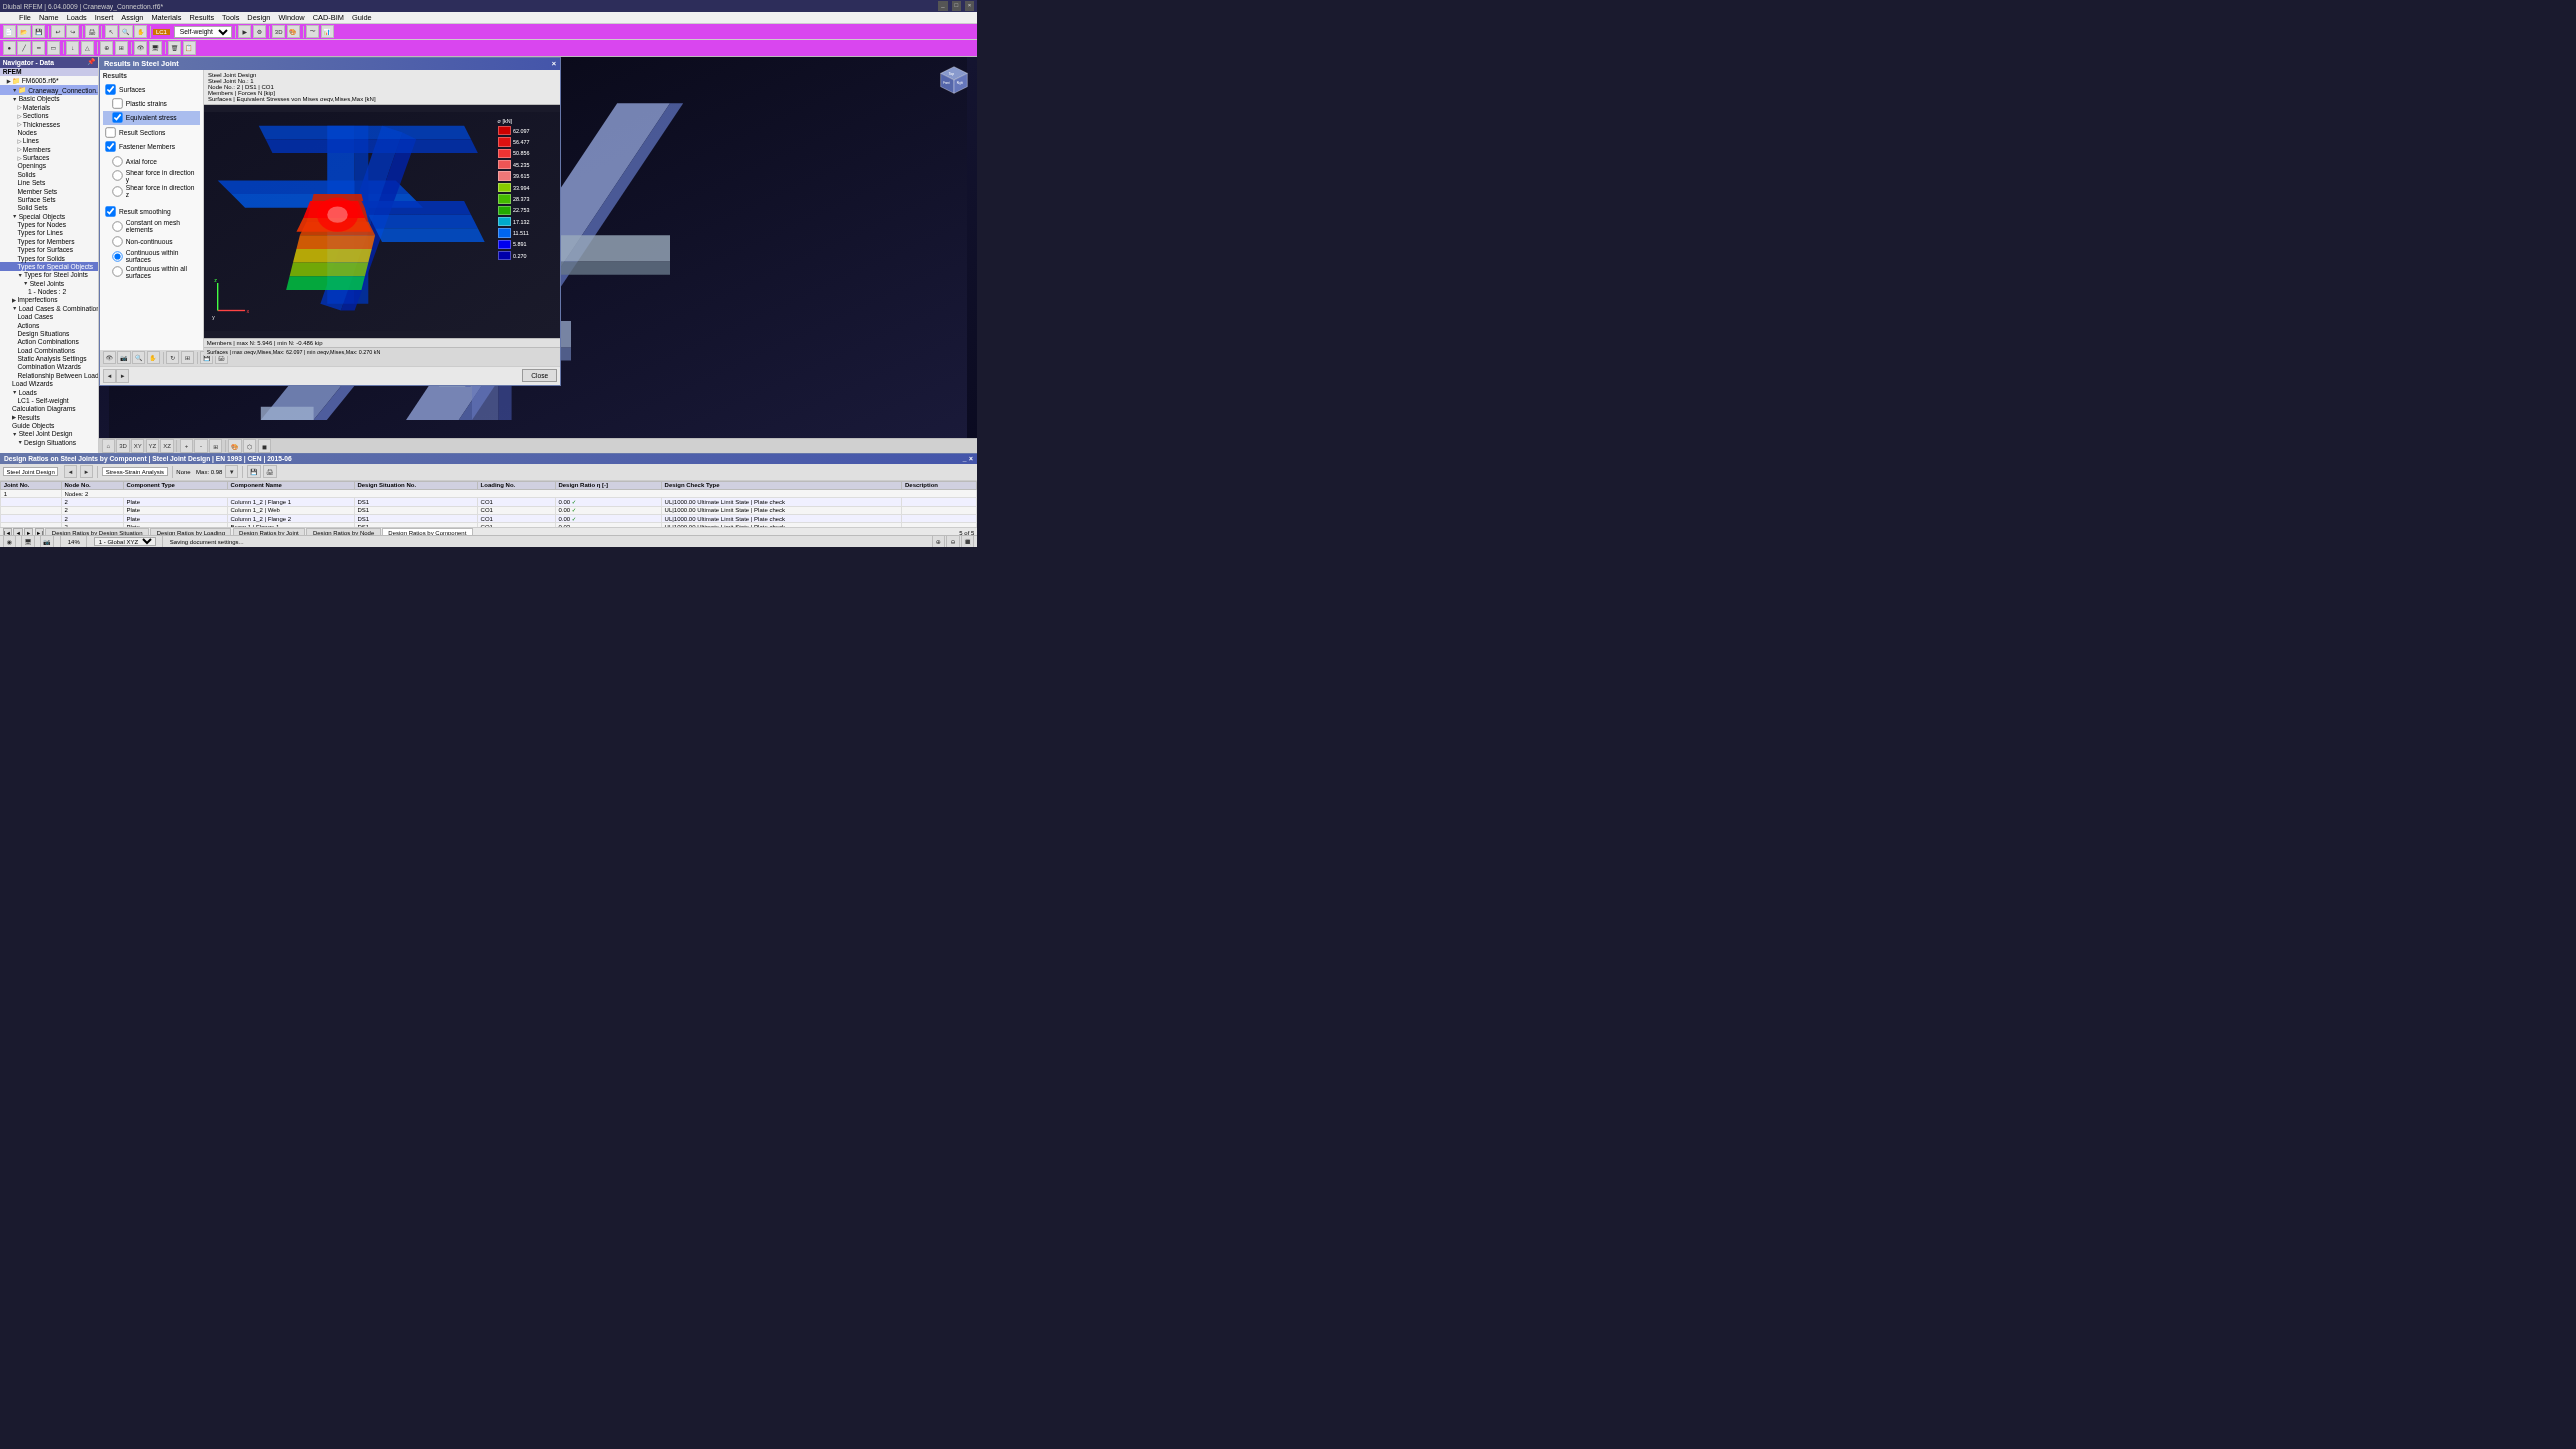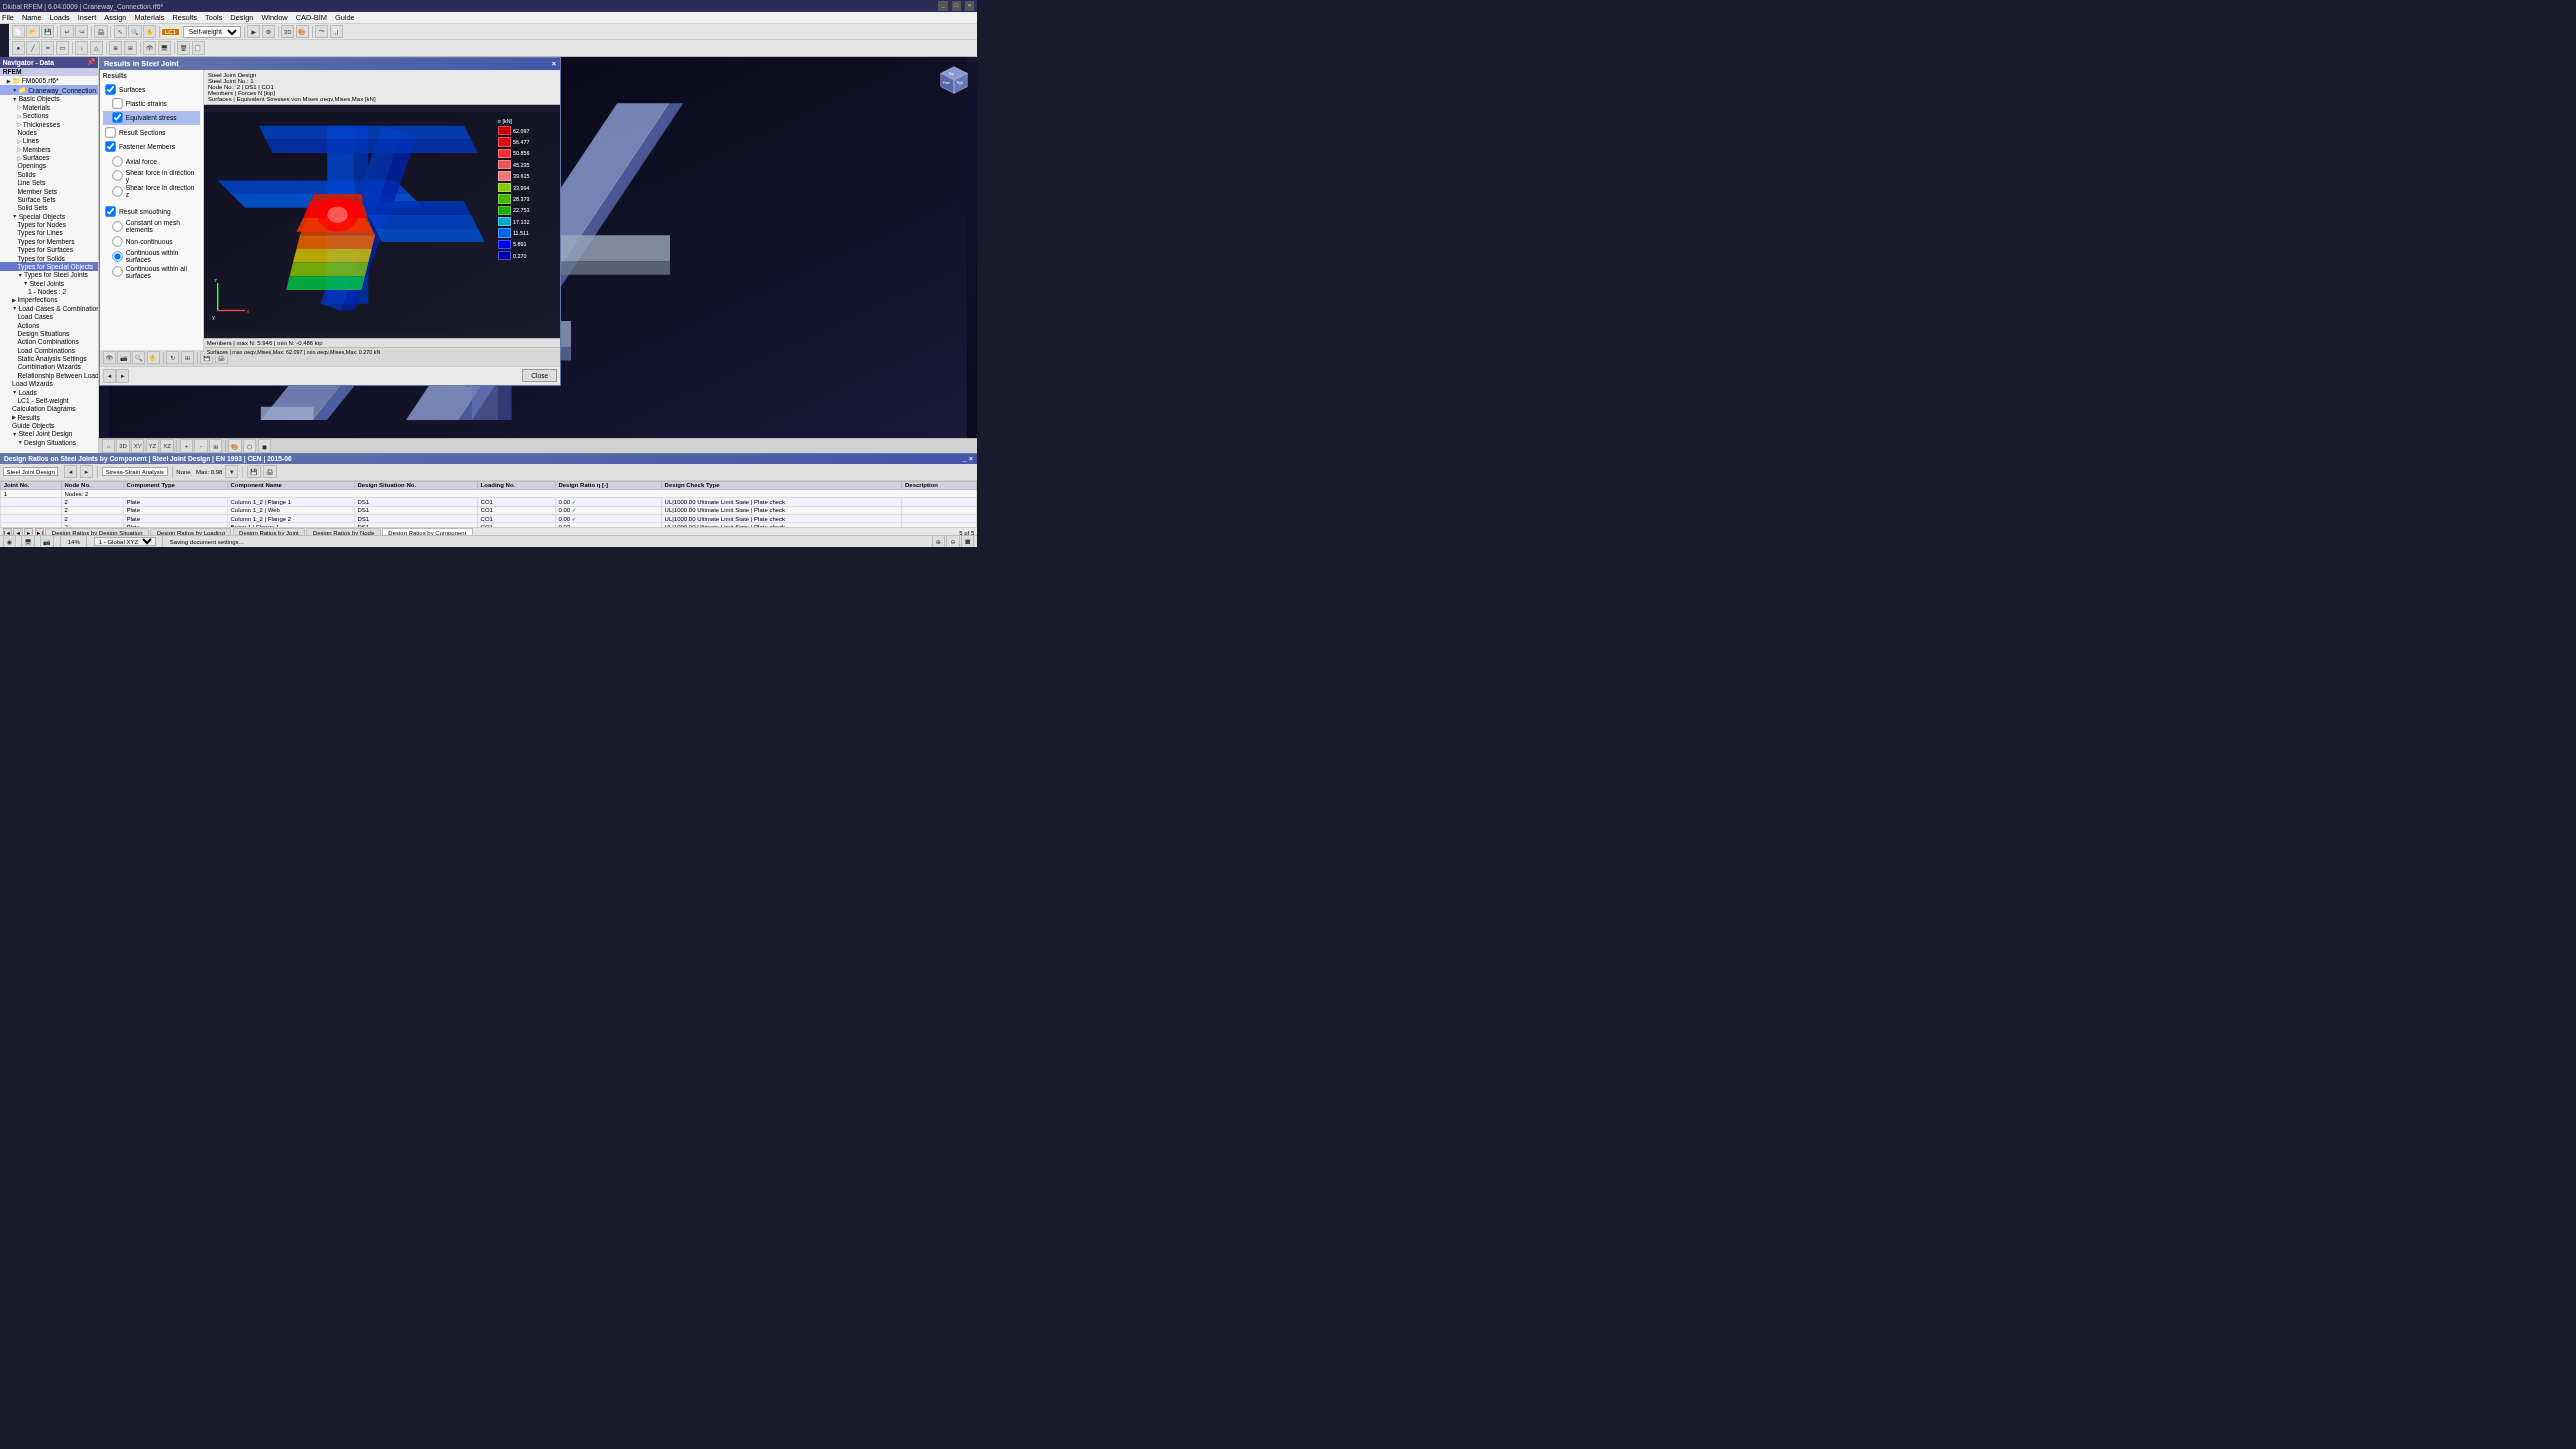"File" #menu-bar { padding: 0 2px -> 0 19px }
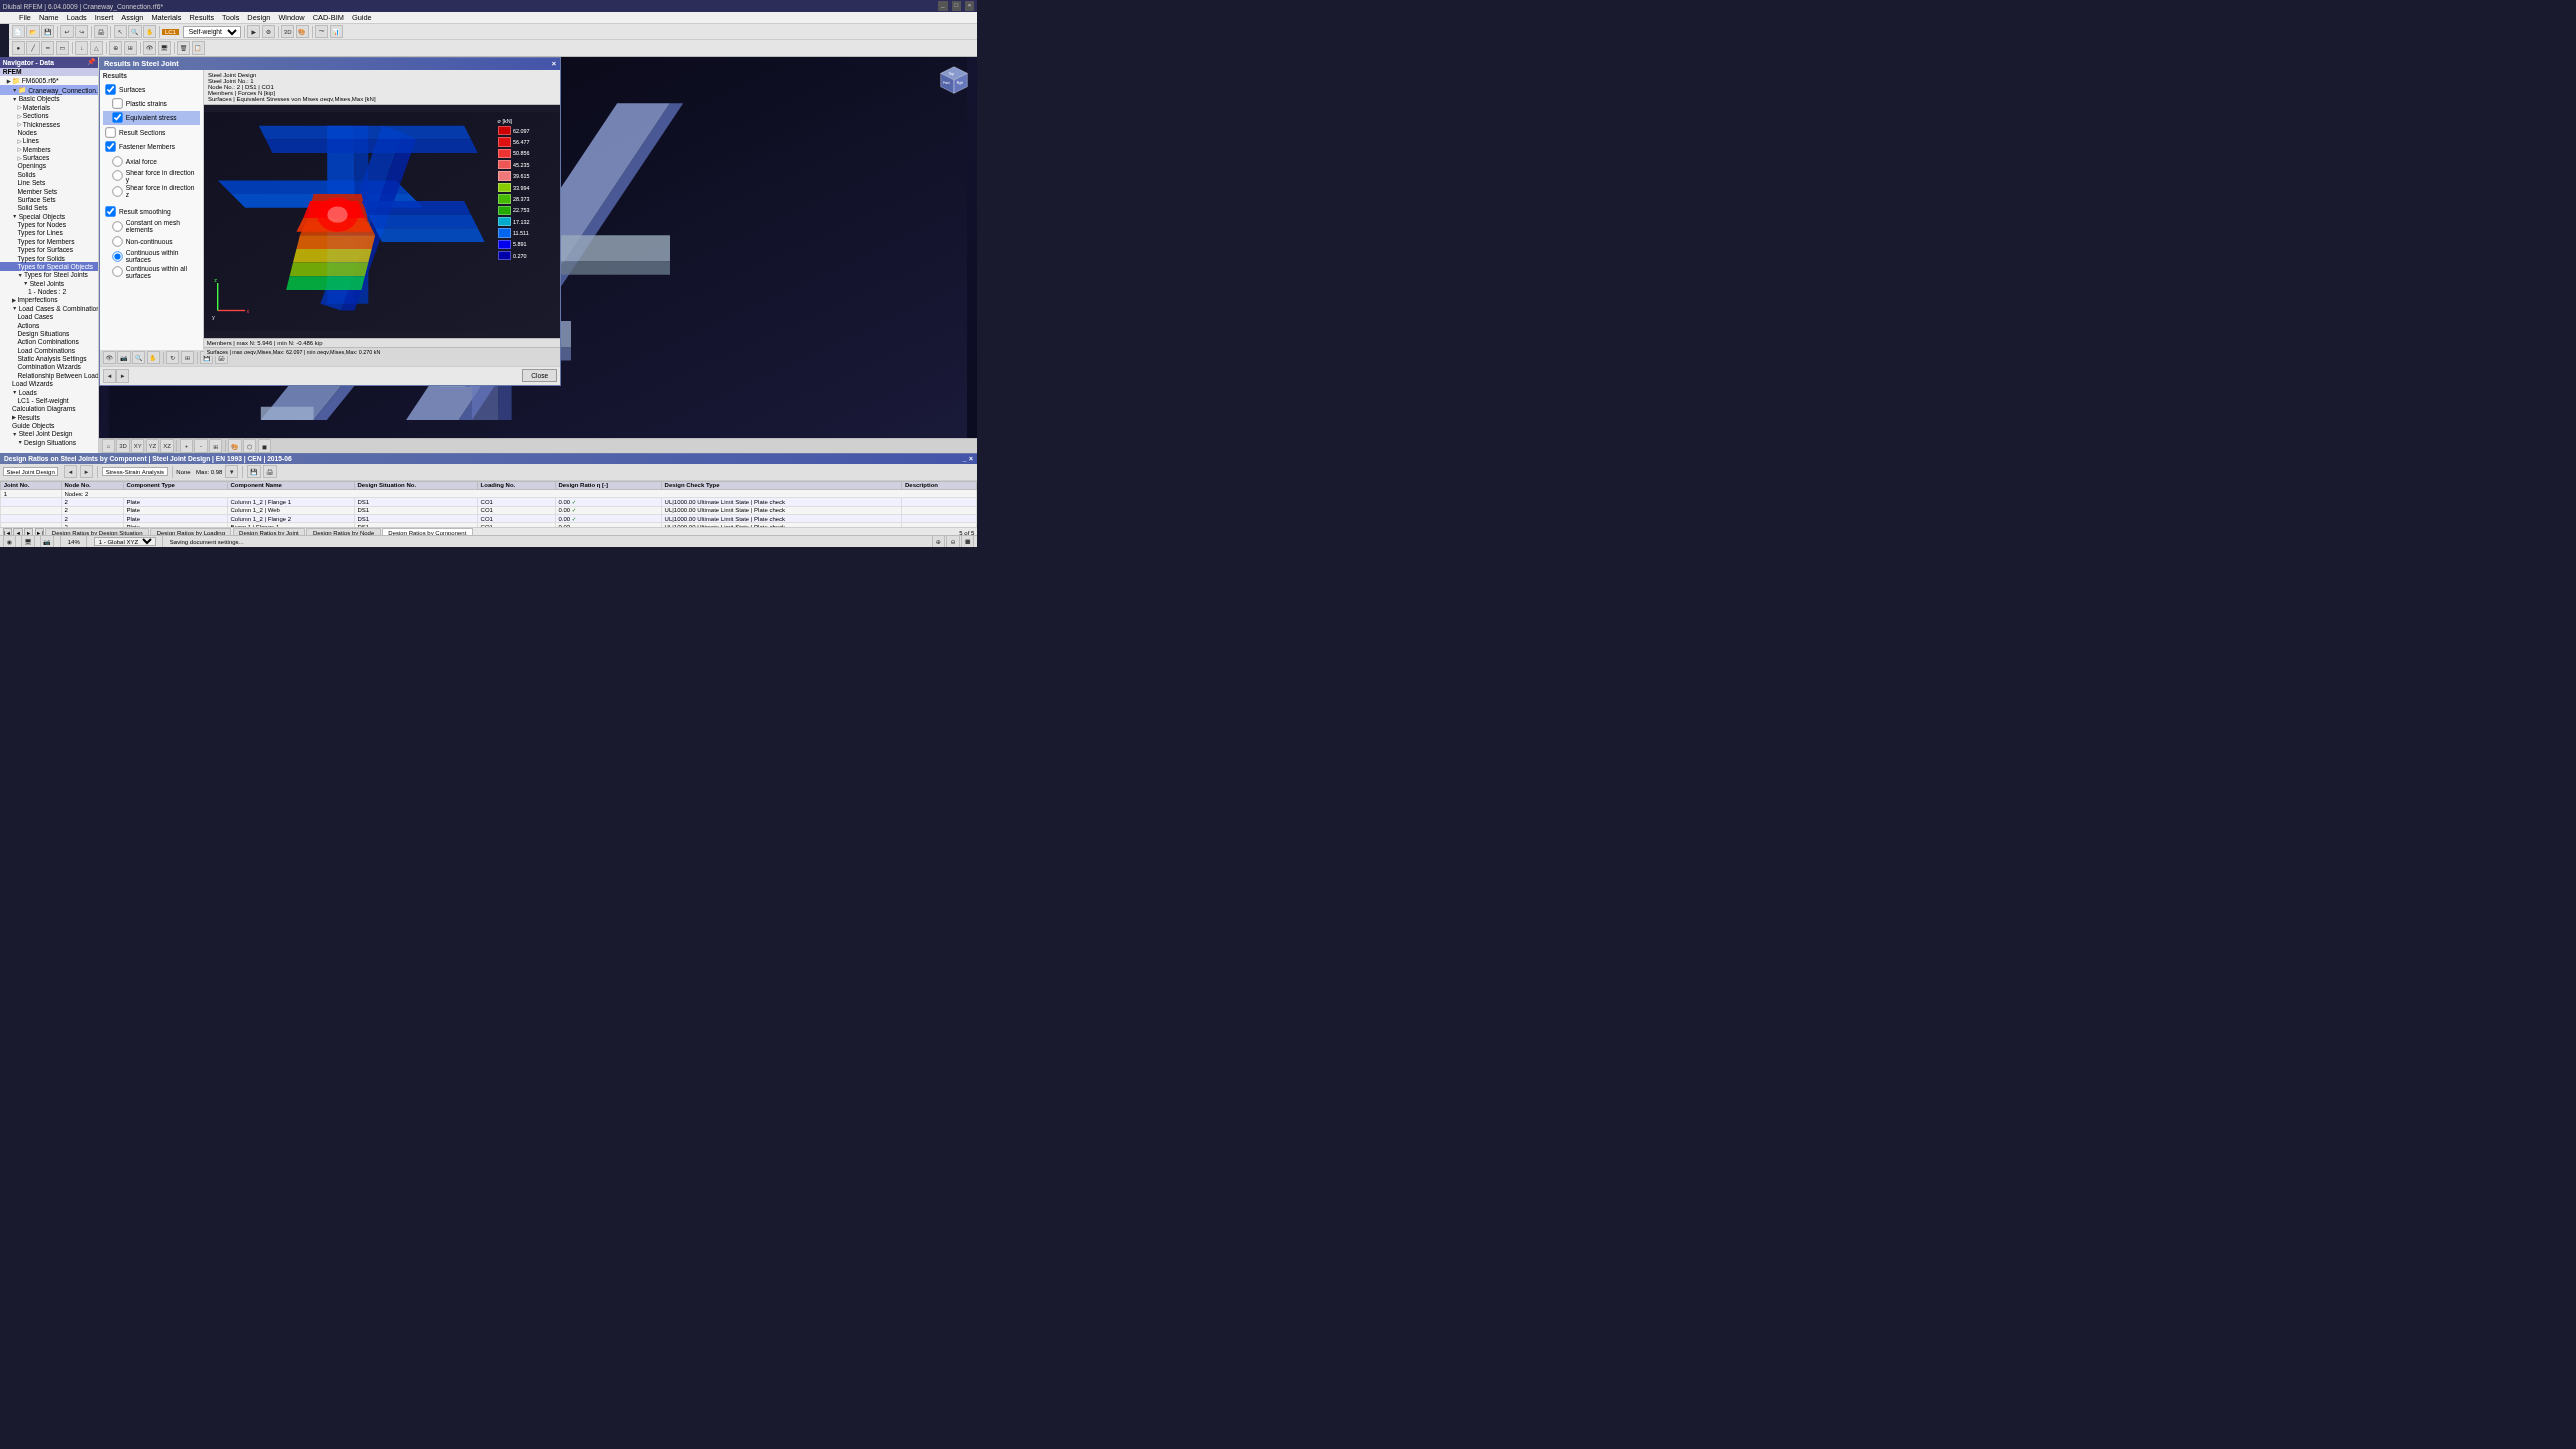"Self-weight" #toolbar-area { background: #e5e5e5 -> #d946ef; margin-left: 9px -> none }
